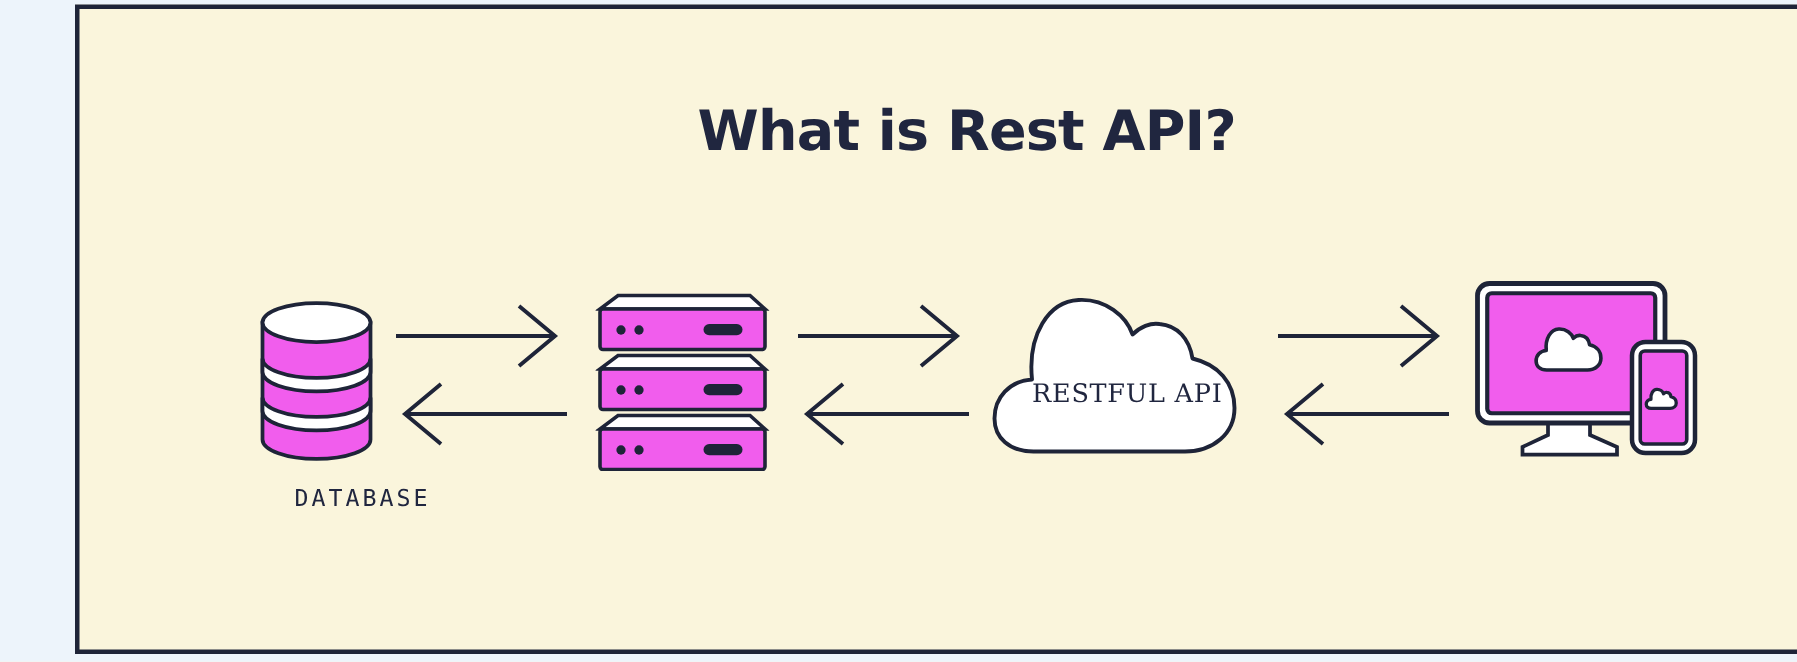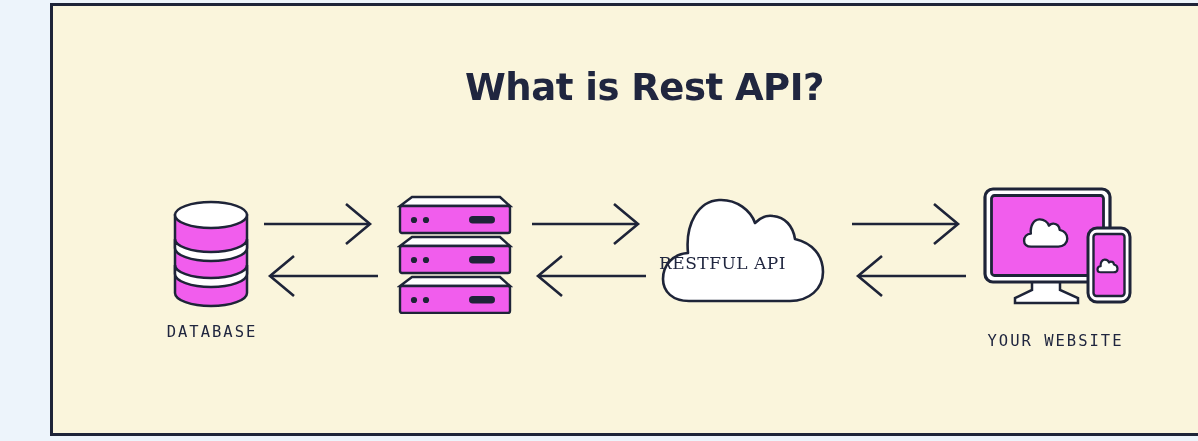"RESTFUL API" .cloud-label { text-align: left -> right }
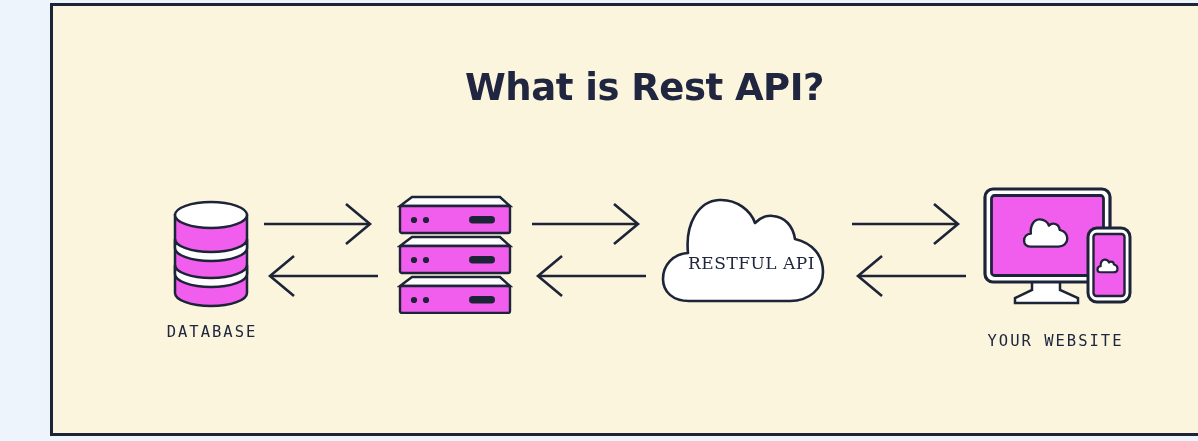"DATABASE" .node-label { text-align: center -> right }
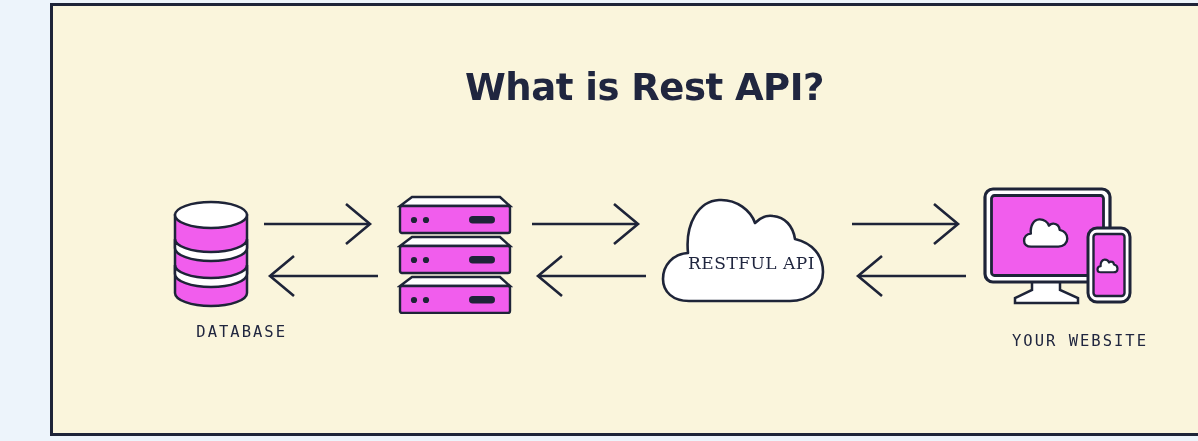"YOUR WEBSITE" span { html: <span>YOUR WEBSITE</span> -> none }
